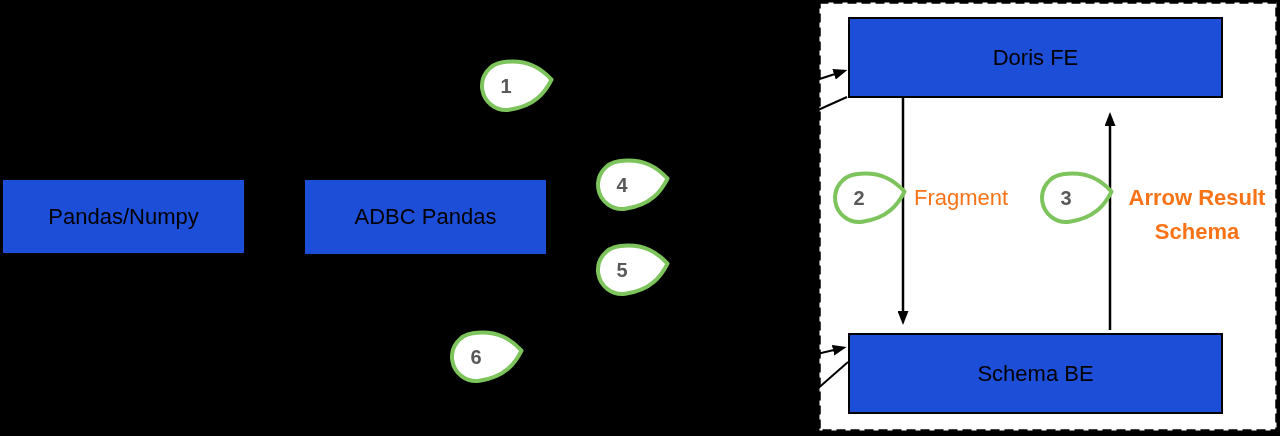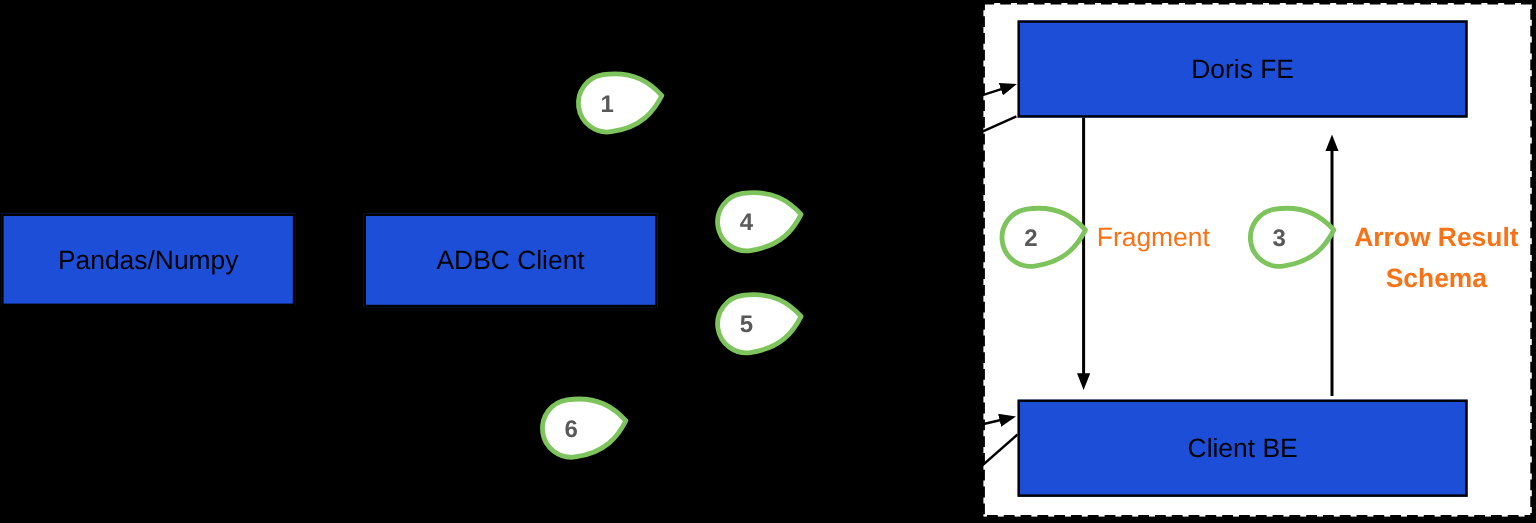"ADBC Client" span { text: Client -> Pandas }
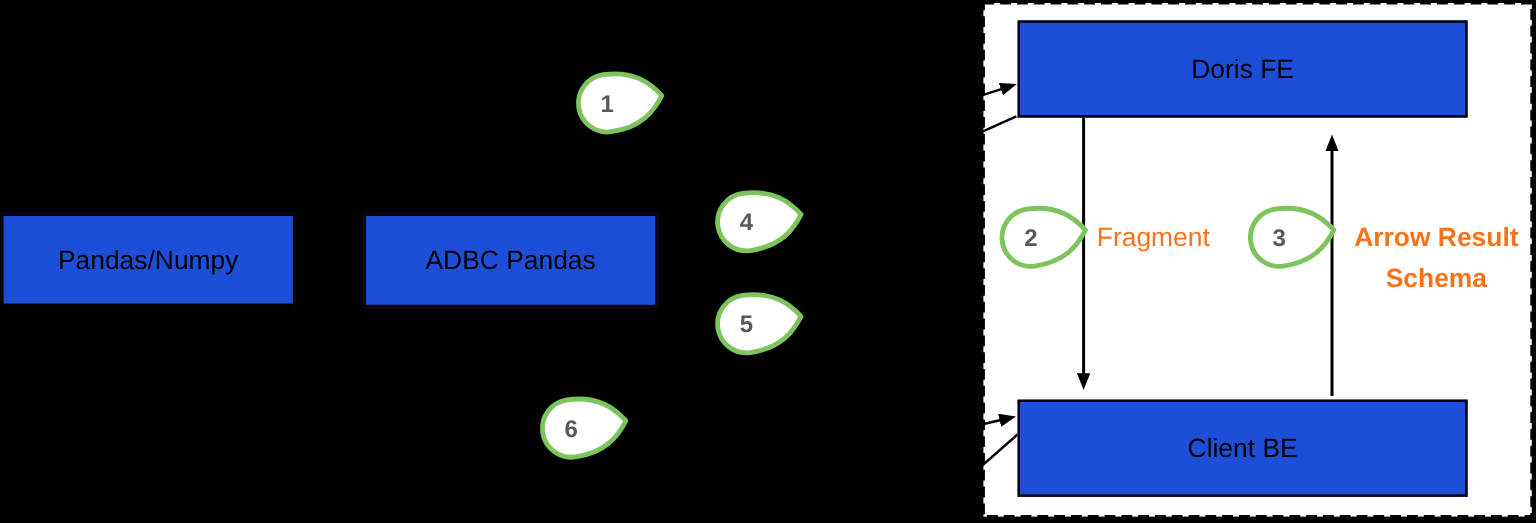"Client BE" span { text: Client -> Schema }
